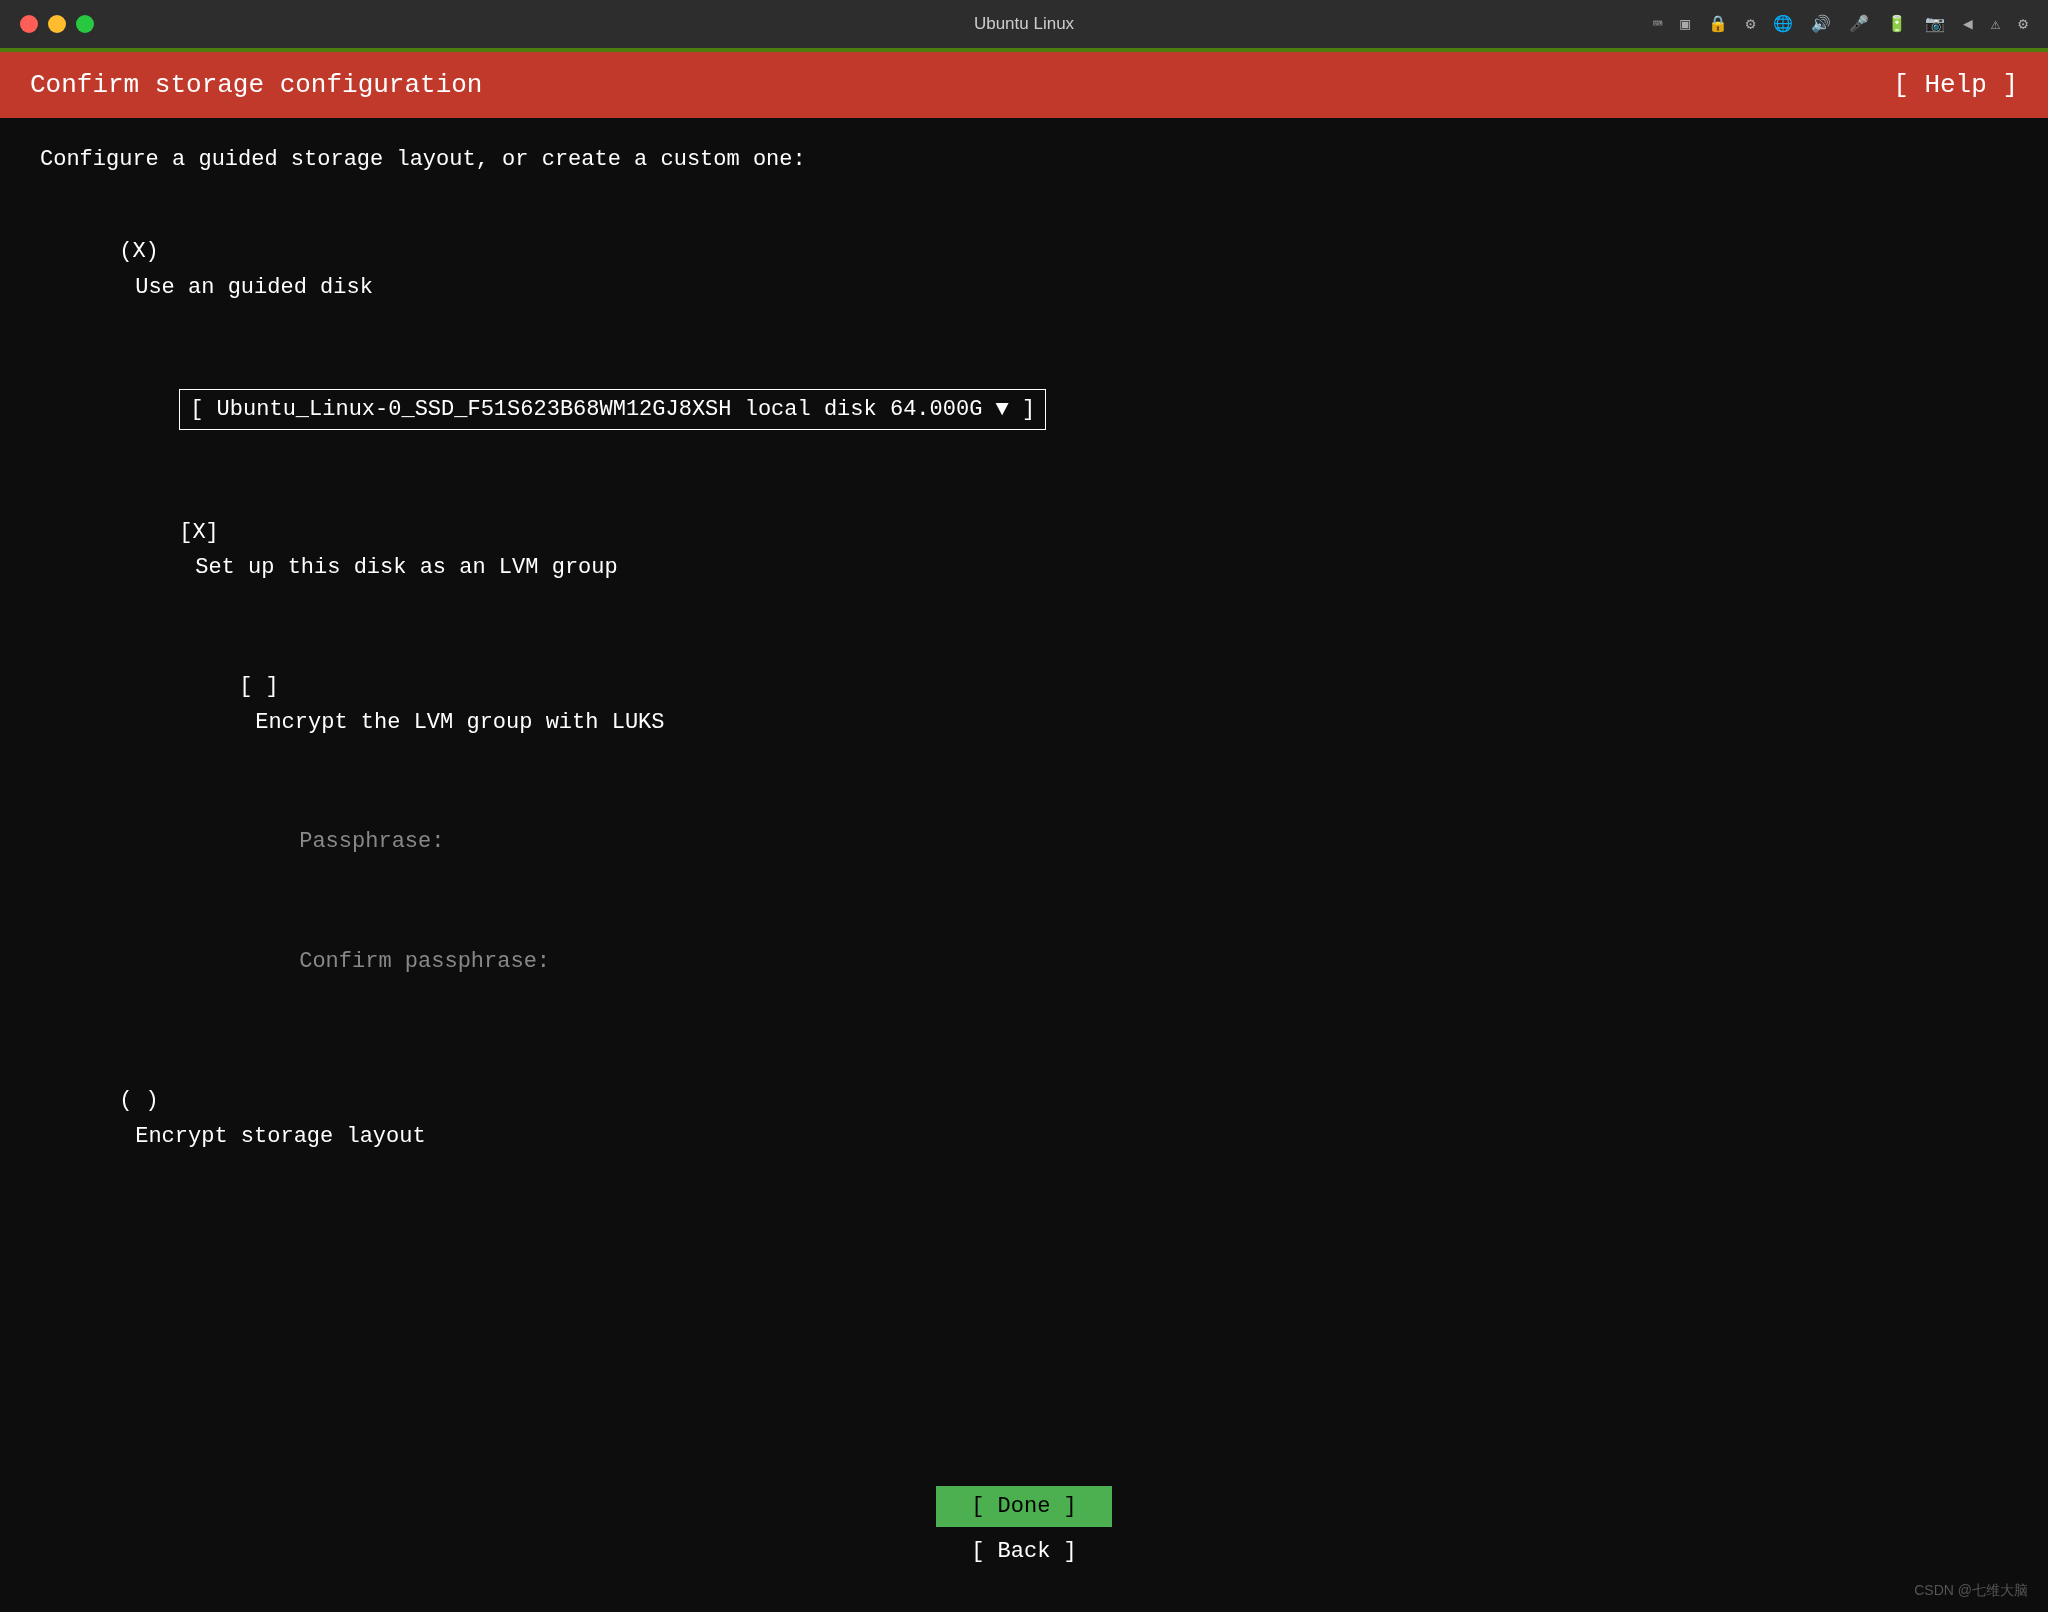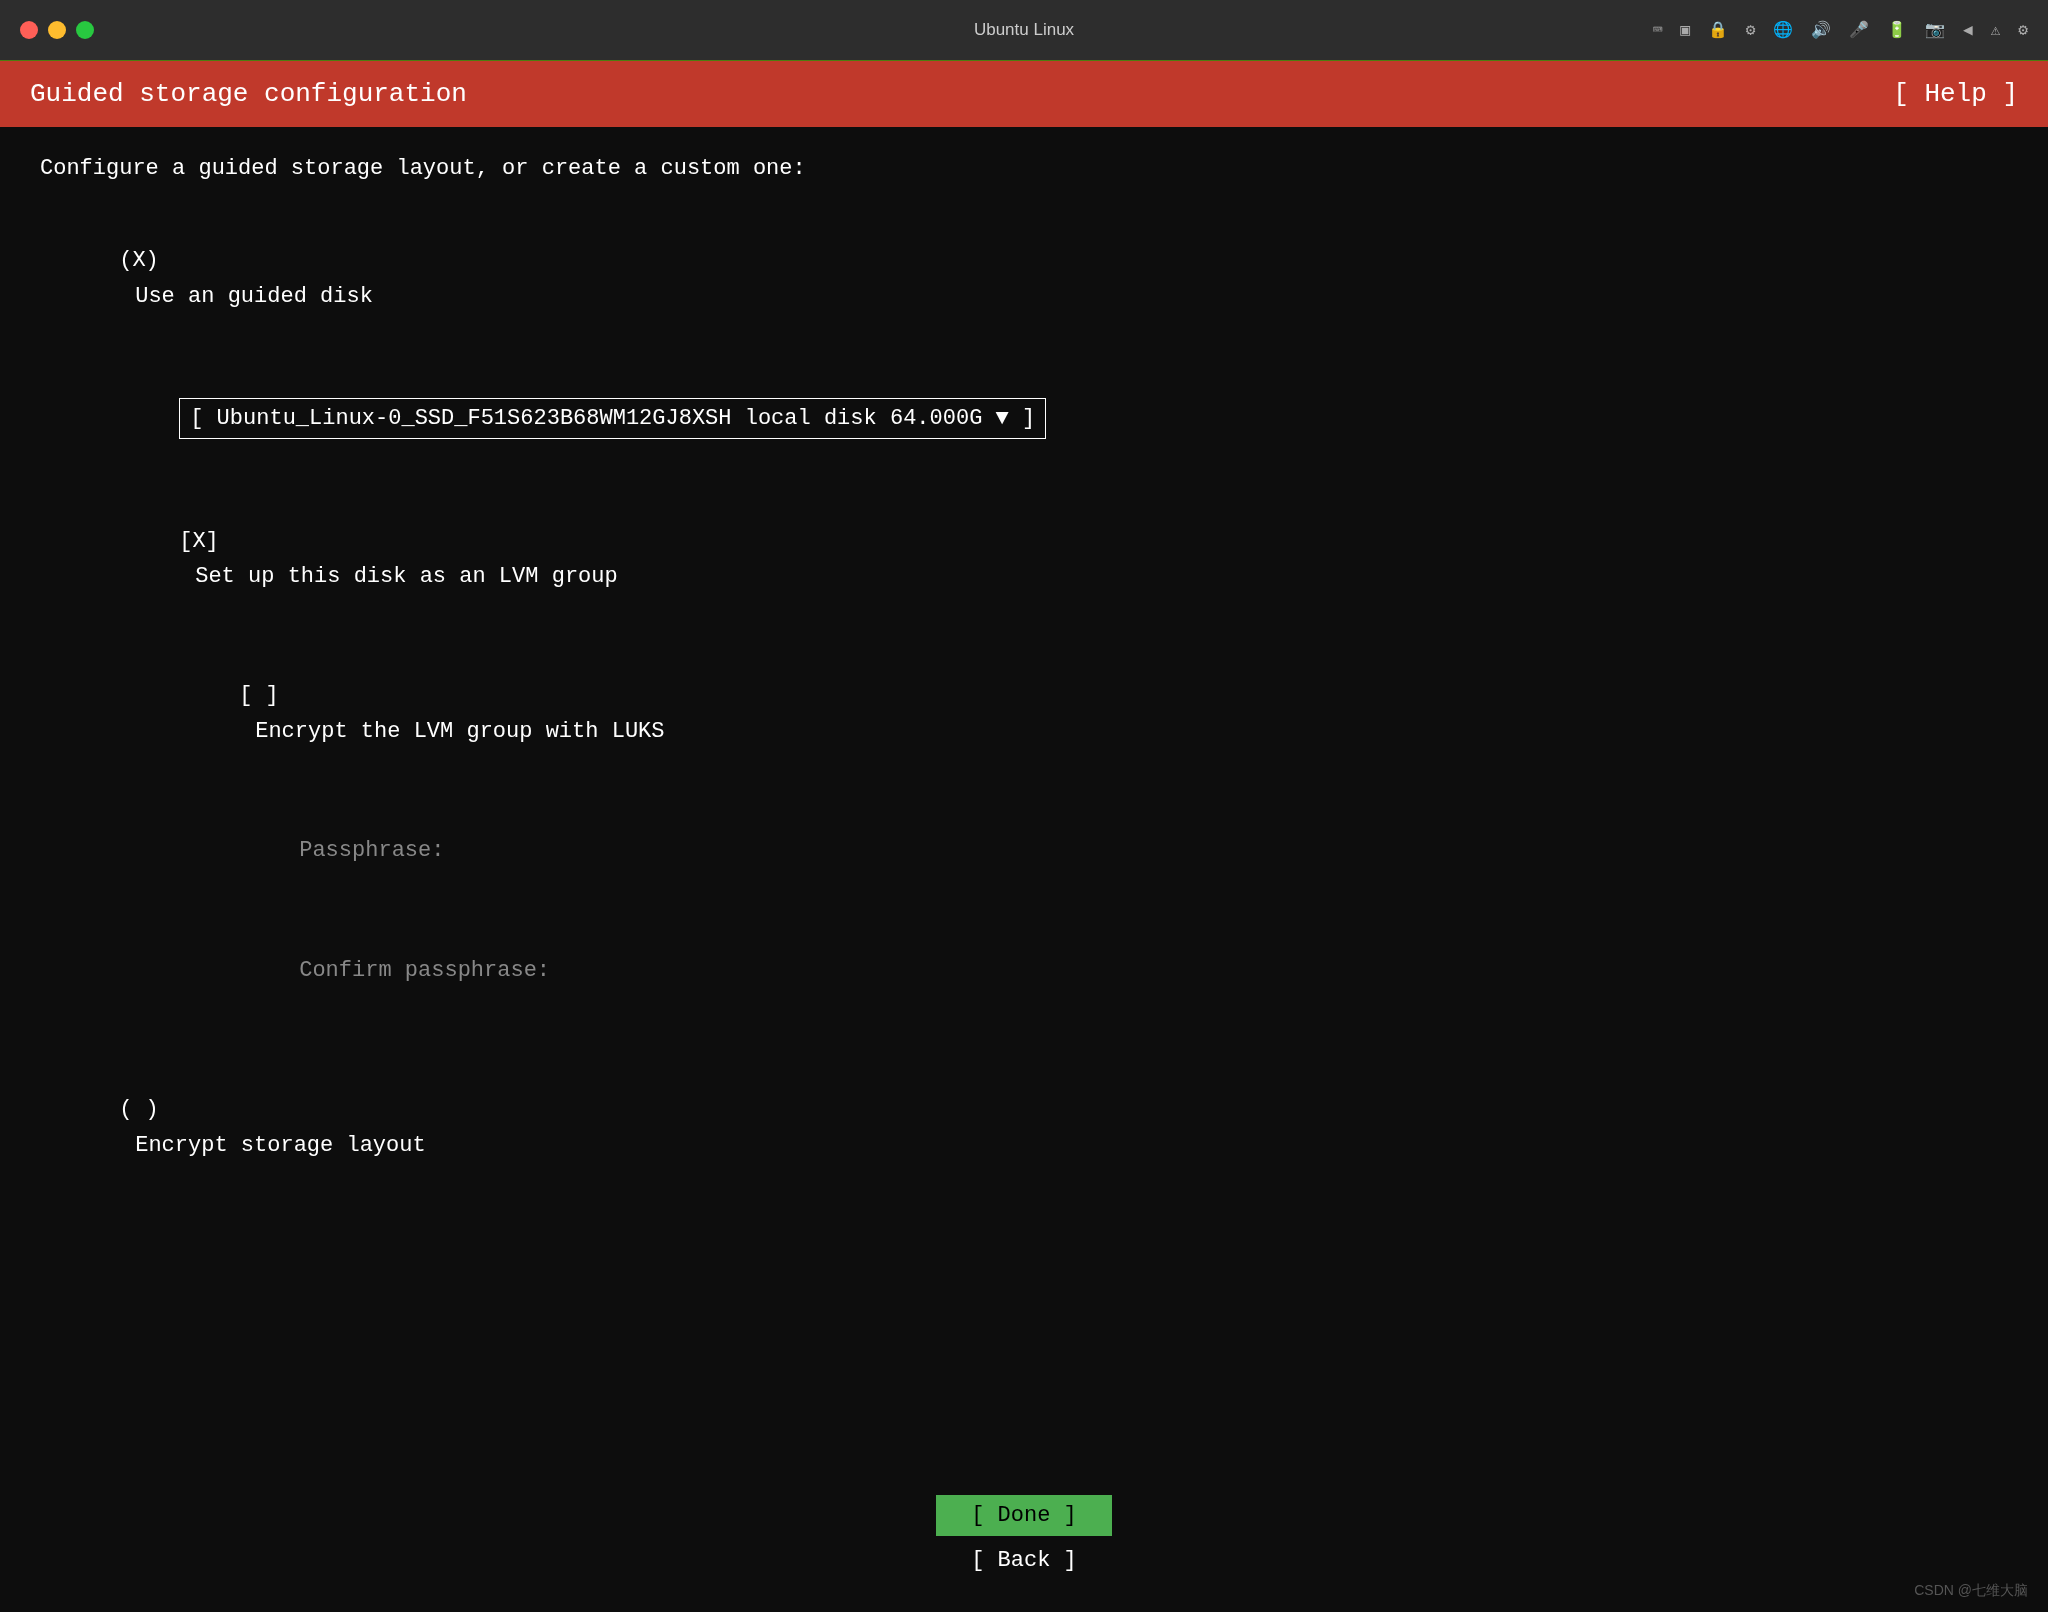"Ubuntu Linux" .titlebar { border-bottom: 1px solid #4d7c0f -> 4px solid #4d7c0f; height: 61px -> 52px }
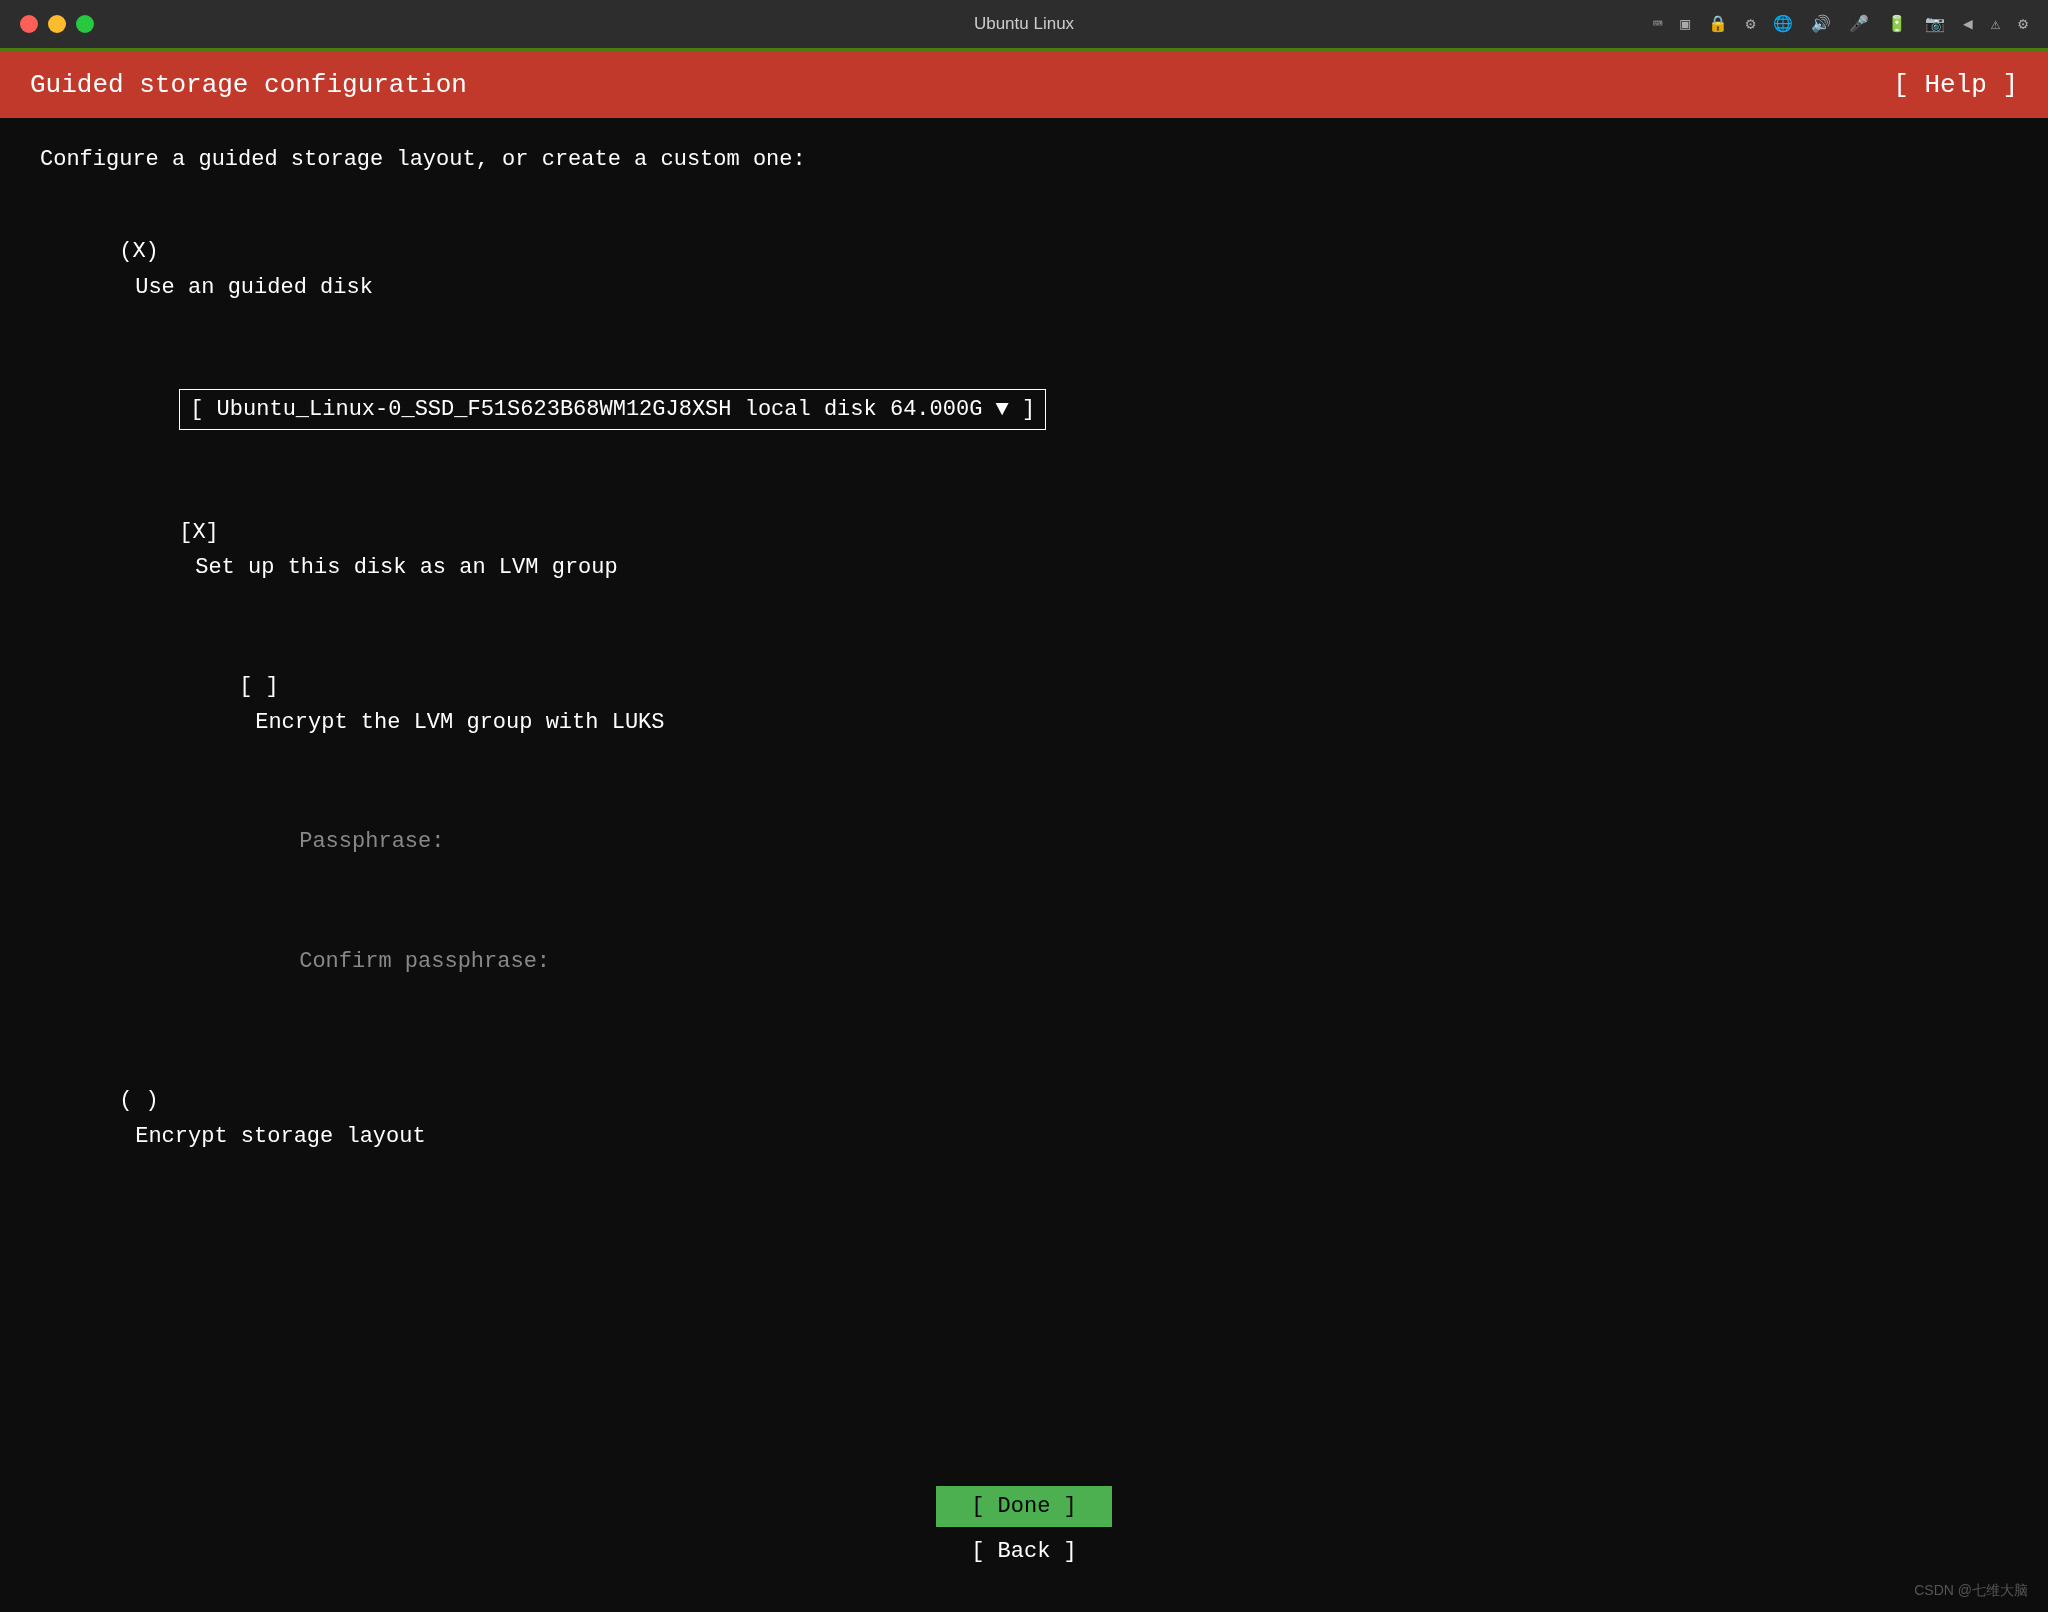"Guided storage configuration" span.header-title { text: Guided -> Confirm }
